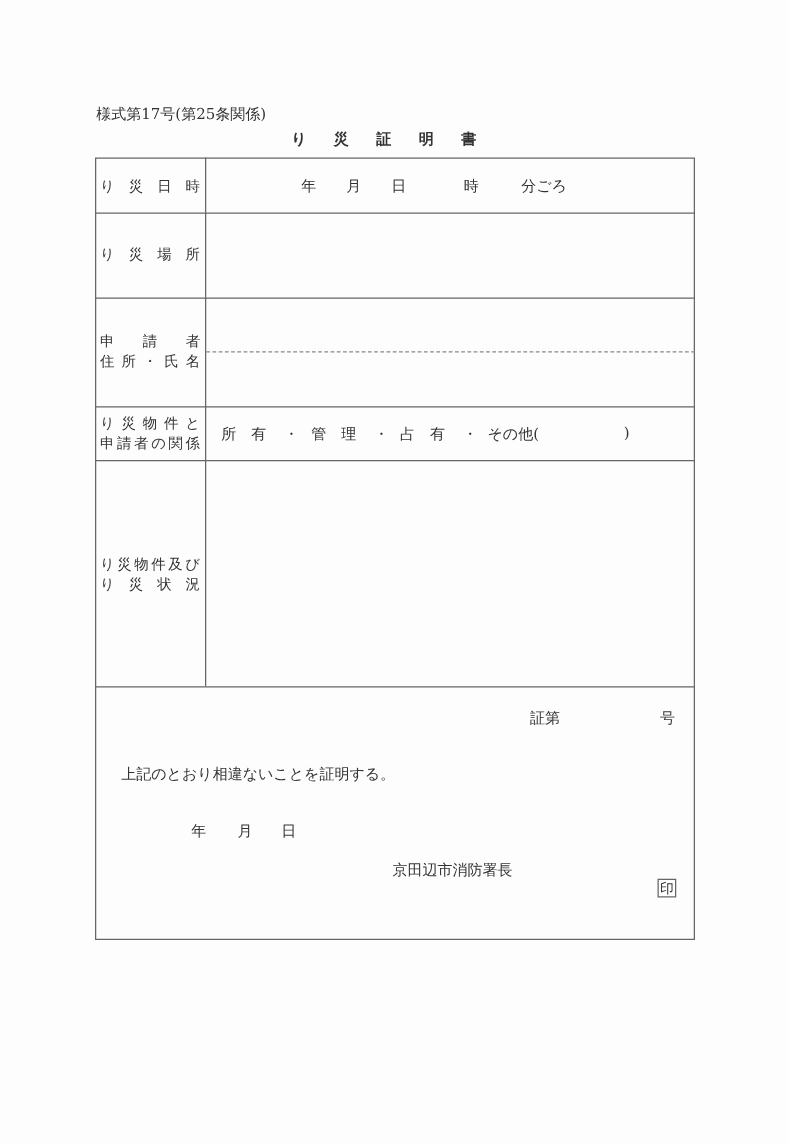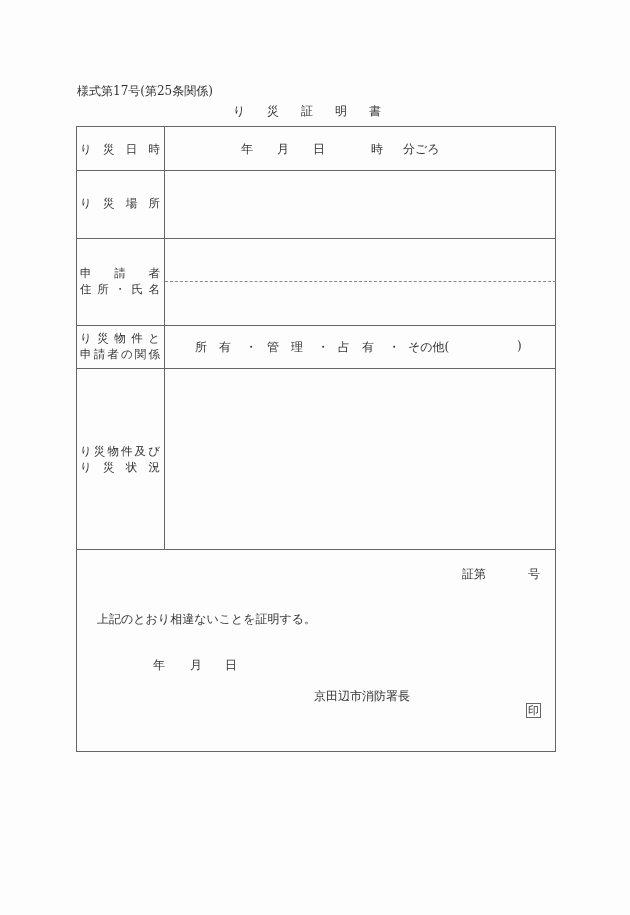"り 災 証 明 書" .doc-title { font-weight: none -> bold }
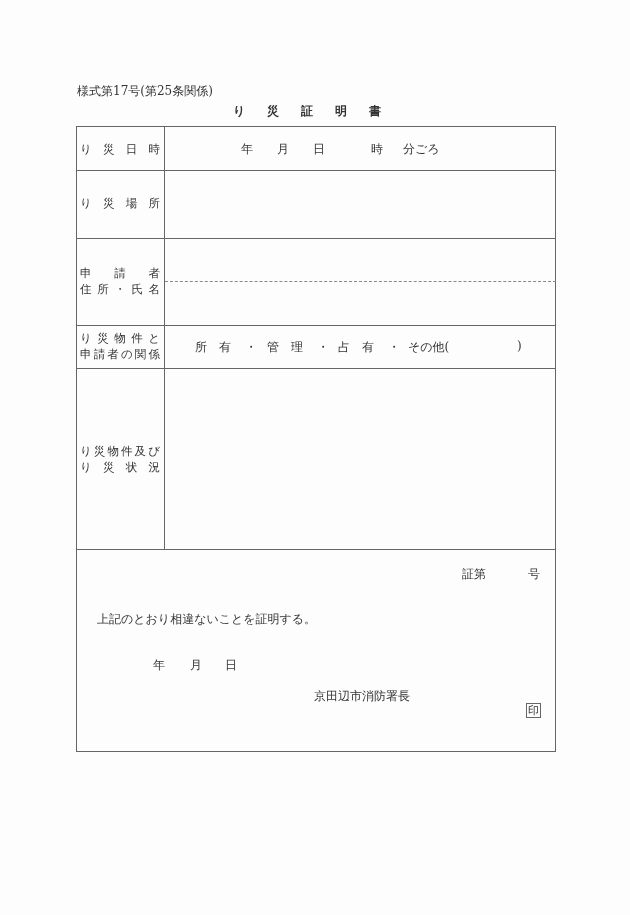"分ごろ" span.abs { left: 238px -> 252px }
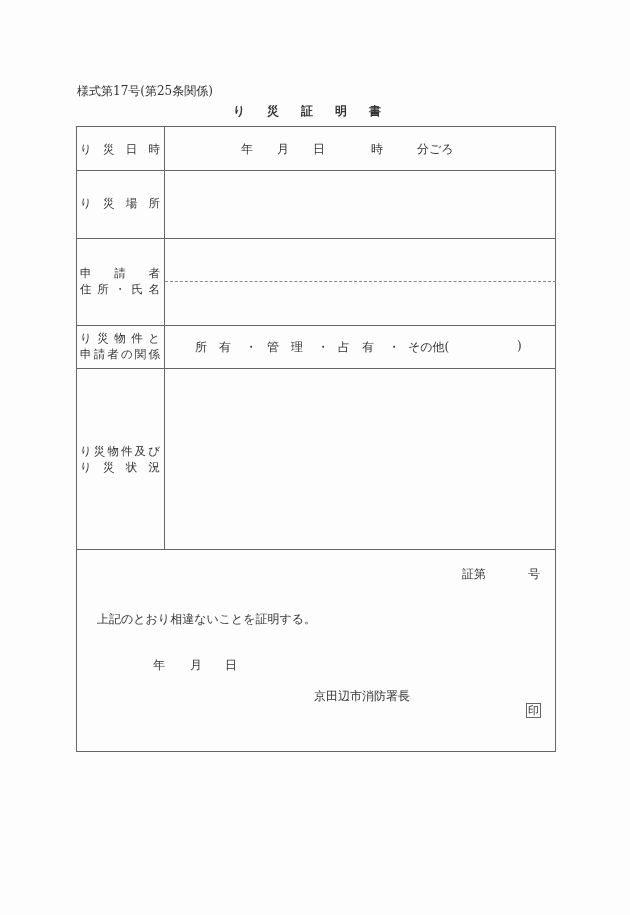"所 有" div.abs { left: 165px -> 147px }
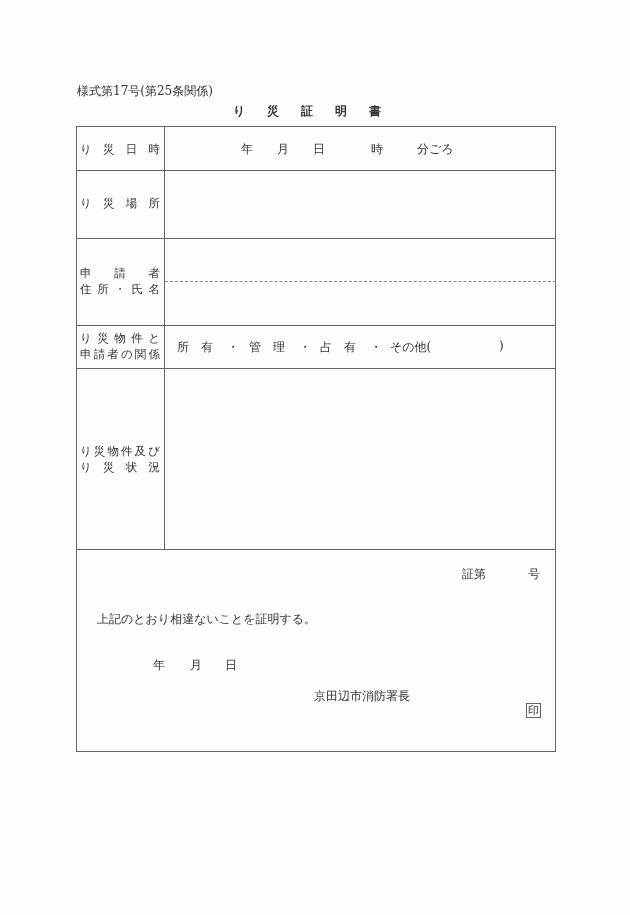"証第" span.abs { left: 462px -> 424px }
